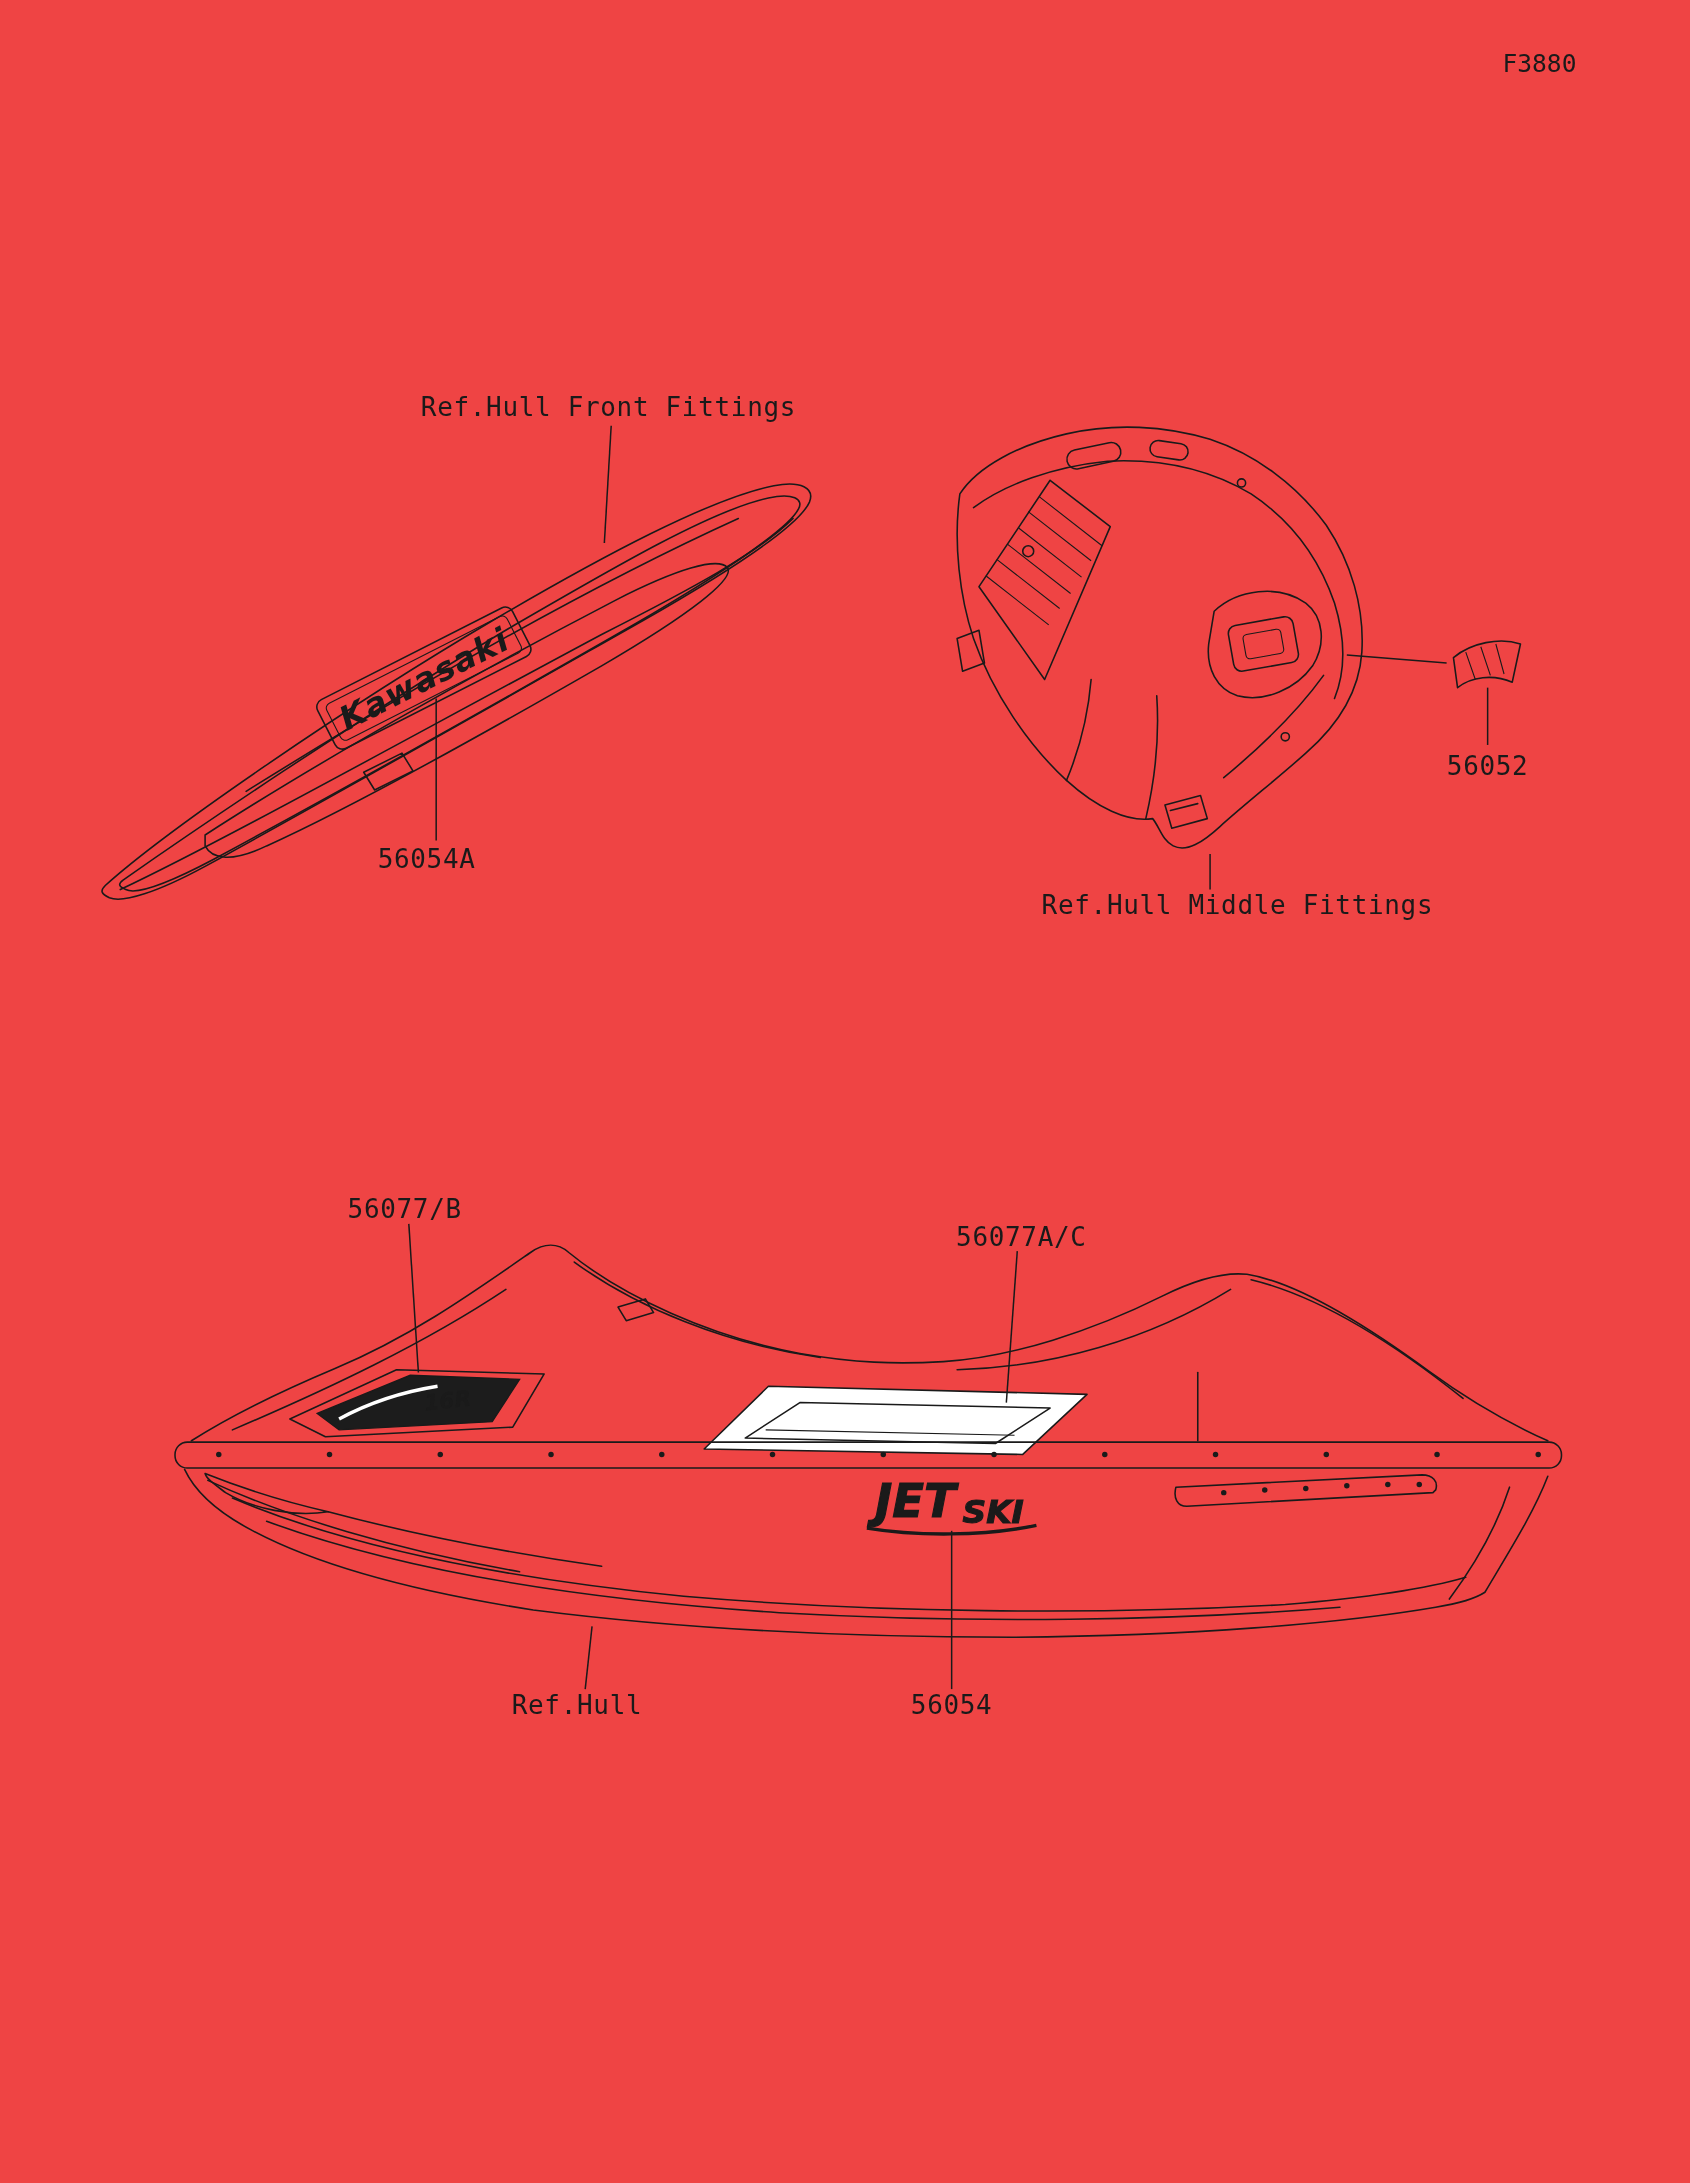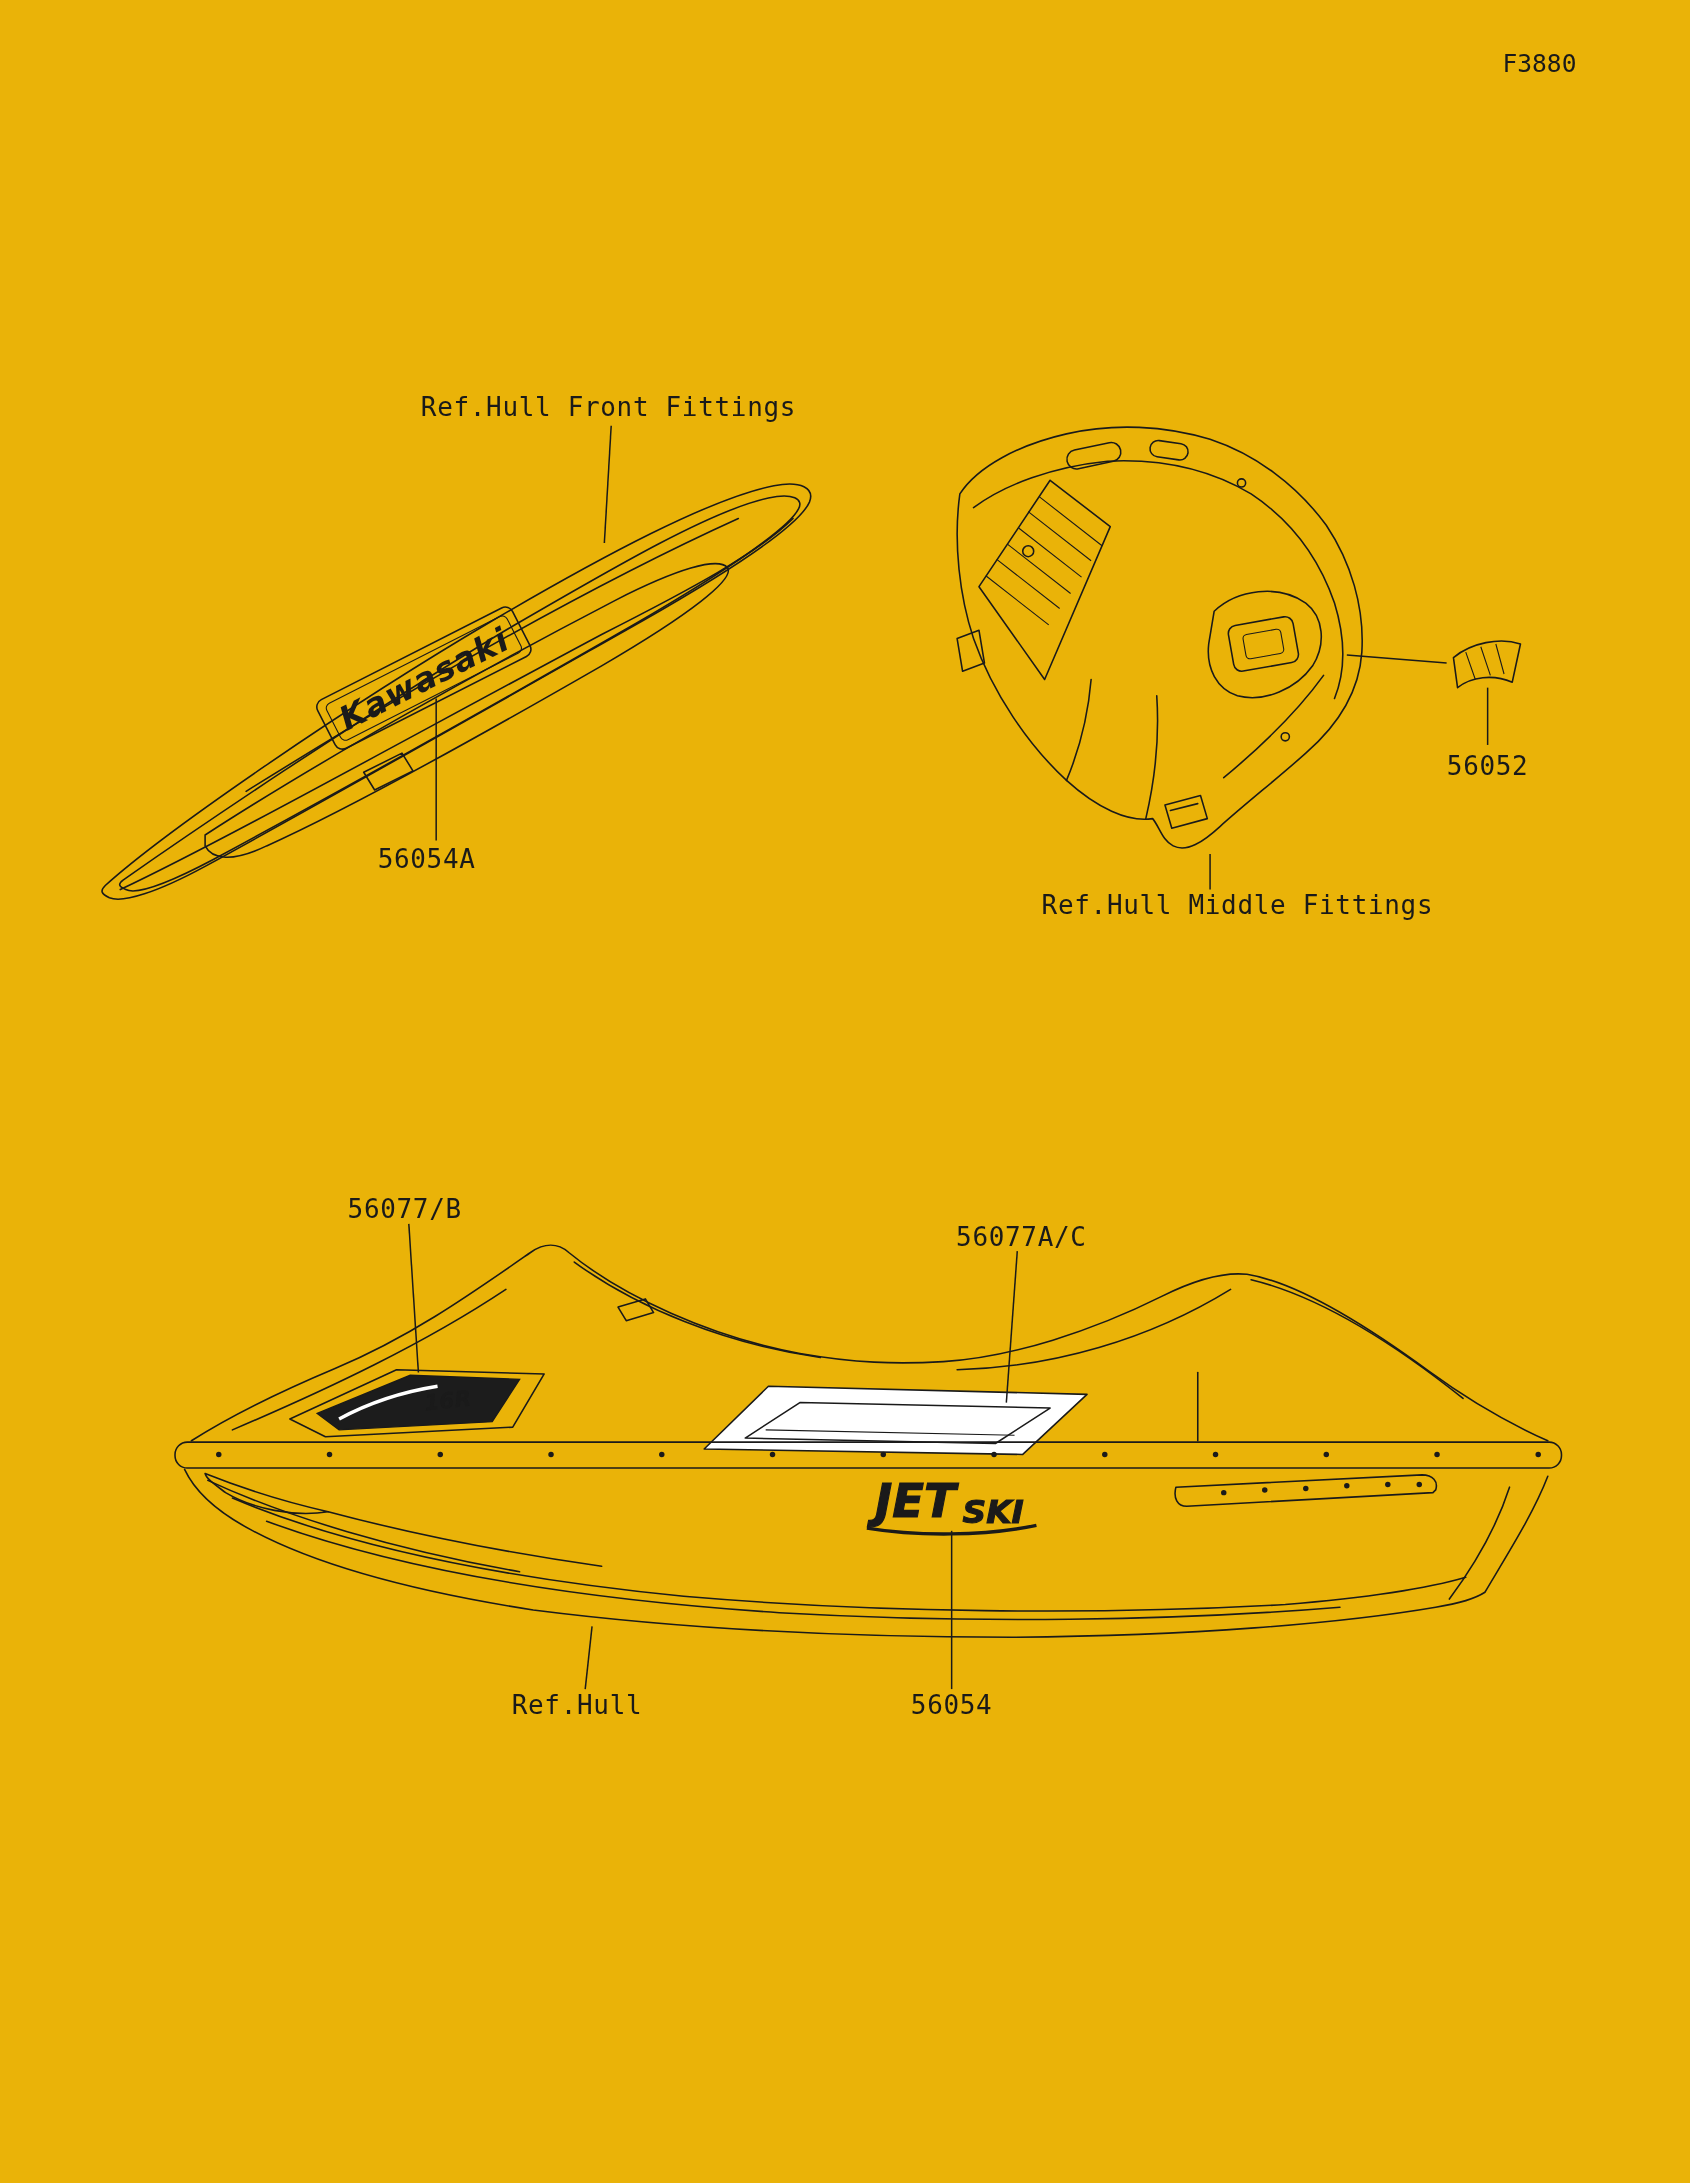"F3880" .page { background: #eab308 -> #ef4444 }
